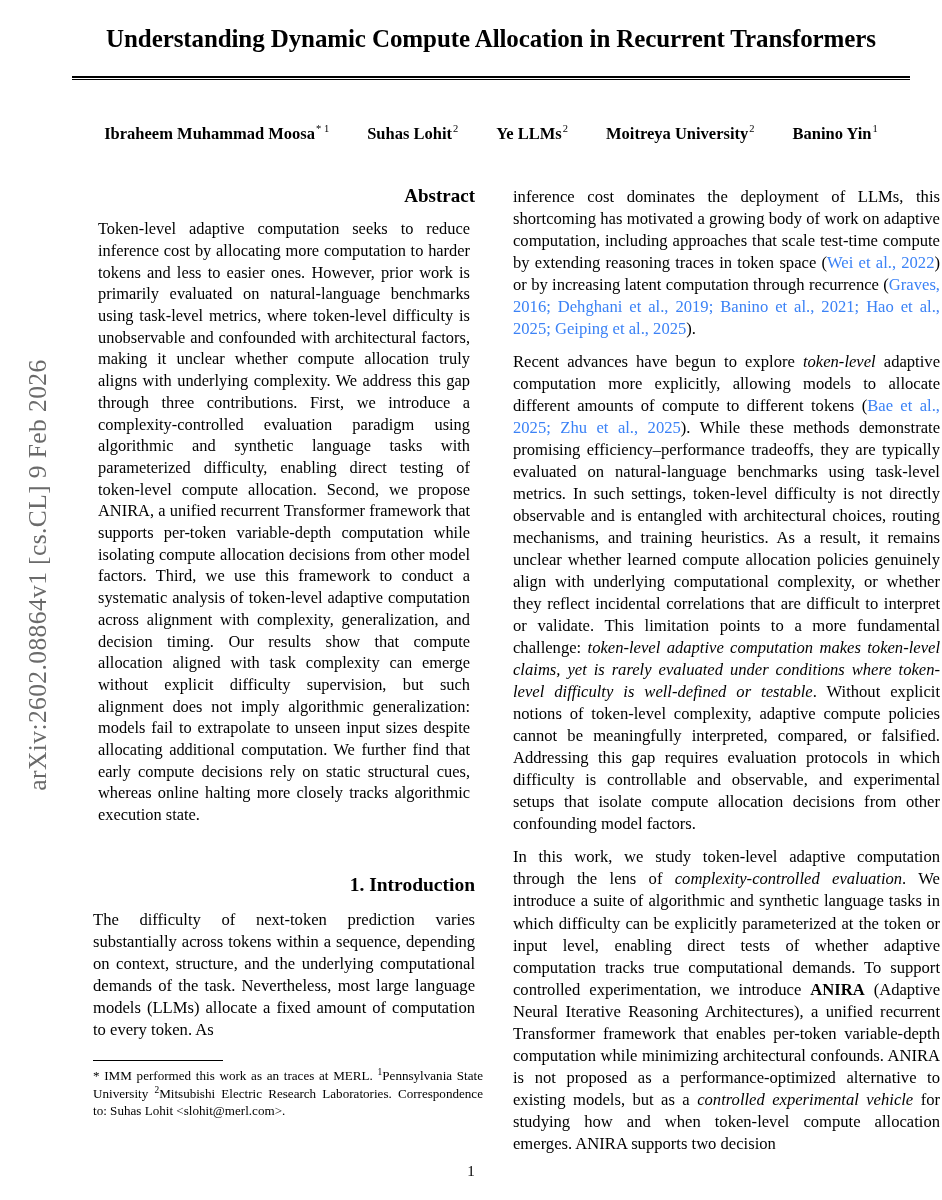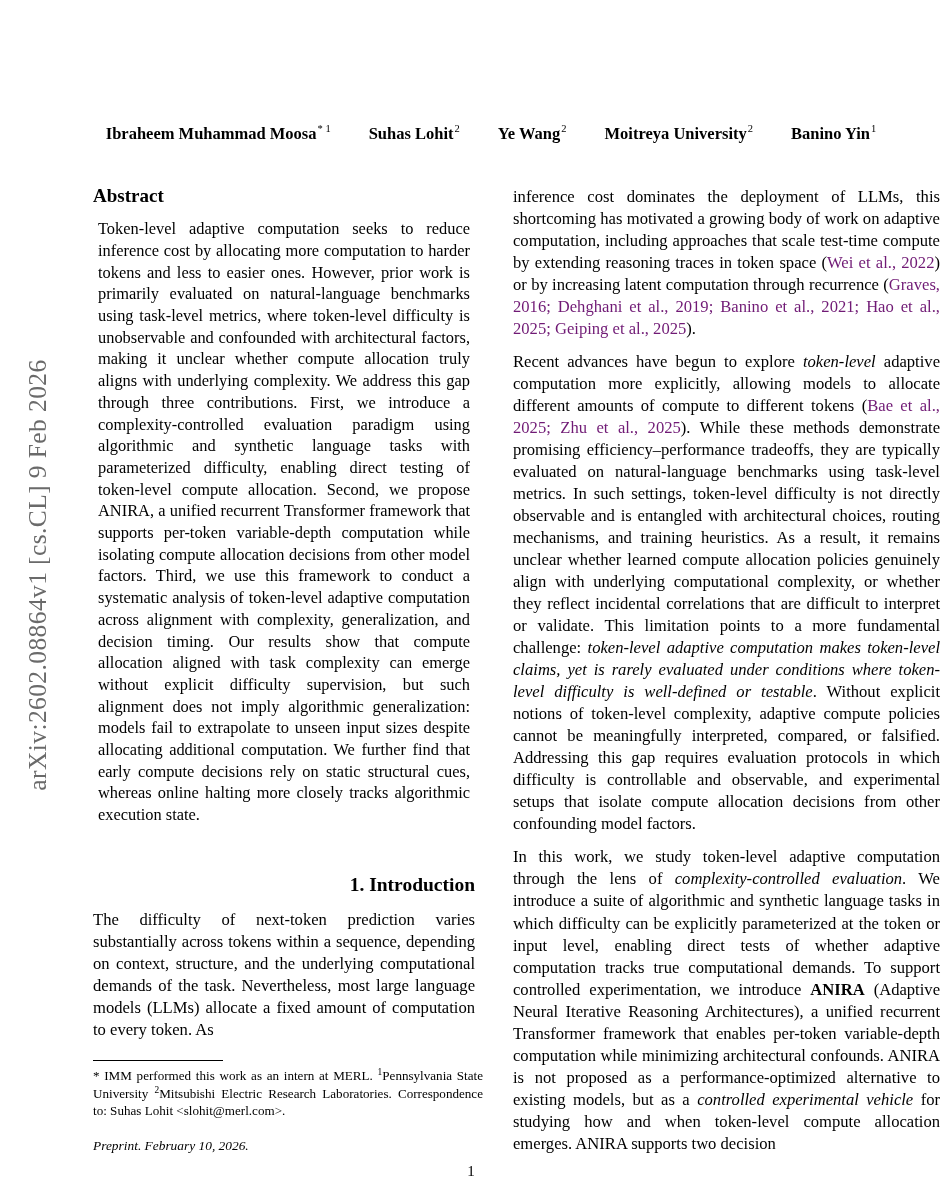"Understanding Dynamic Compute Allocation" div.title-wrap { html: none -> <div> <h1>Understanding Dynamic Compute Allocation in Recurrent Transformers</h1> <div></div> <div></div> </div> }
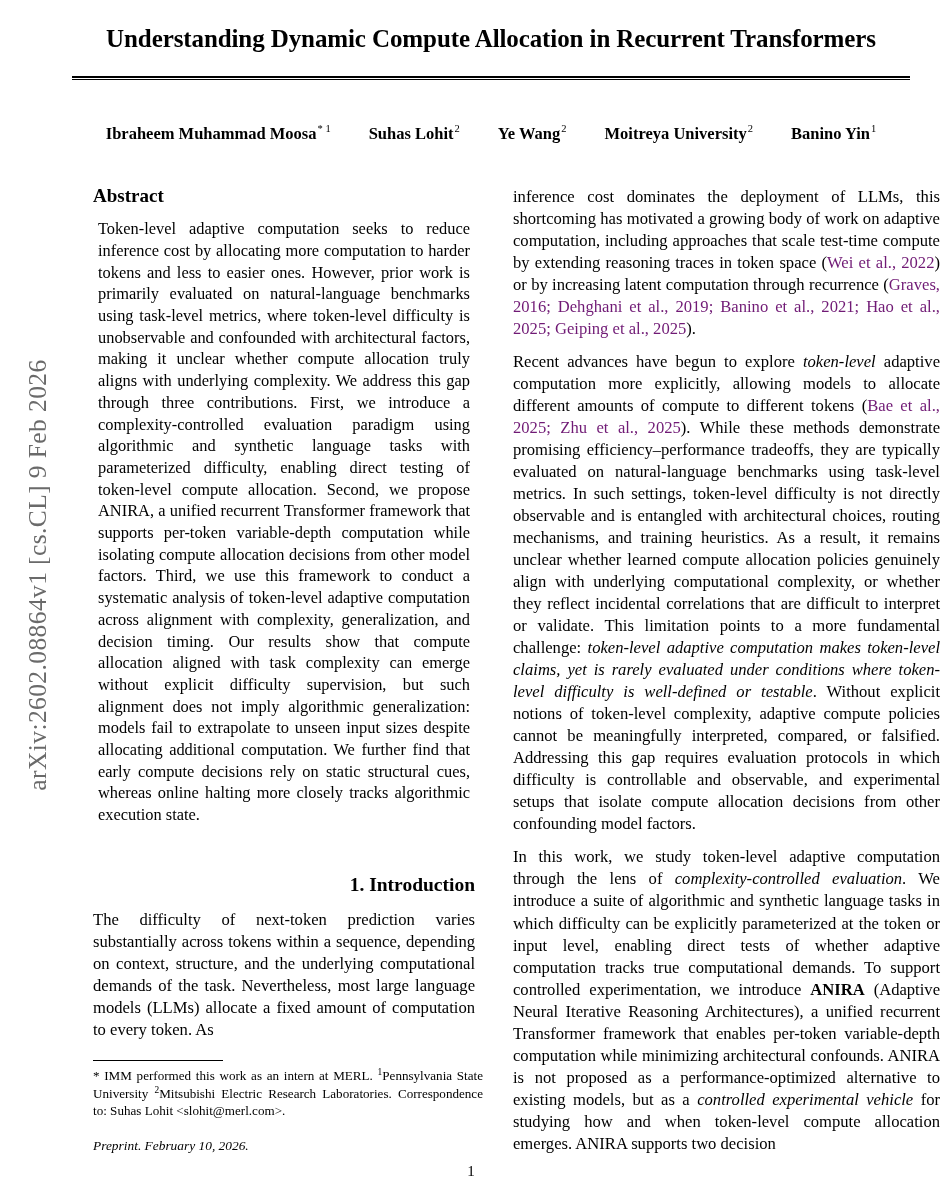"Ye Wang" span { text: Wang -> LLMs }
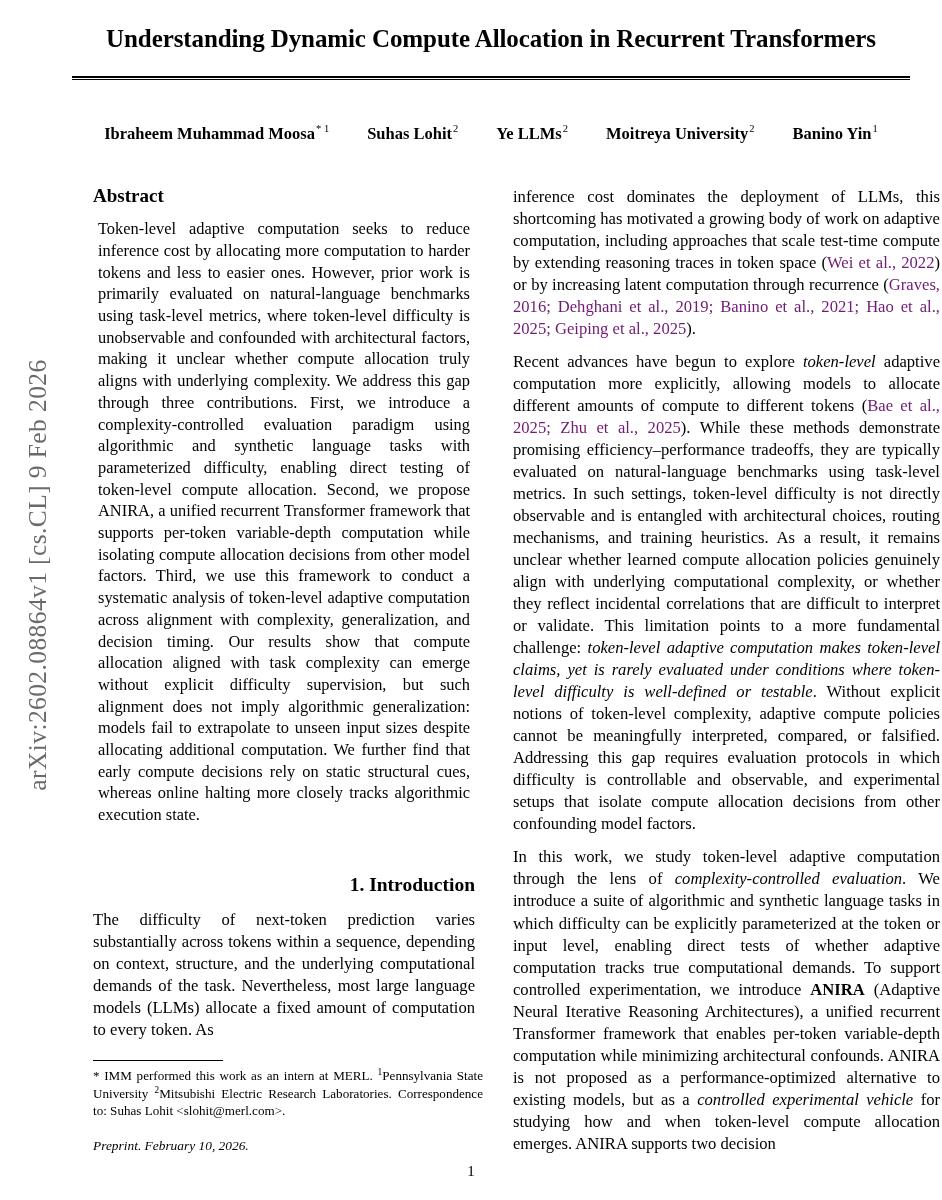"Abstract" .abstract-head { text-align: left -> right }
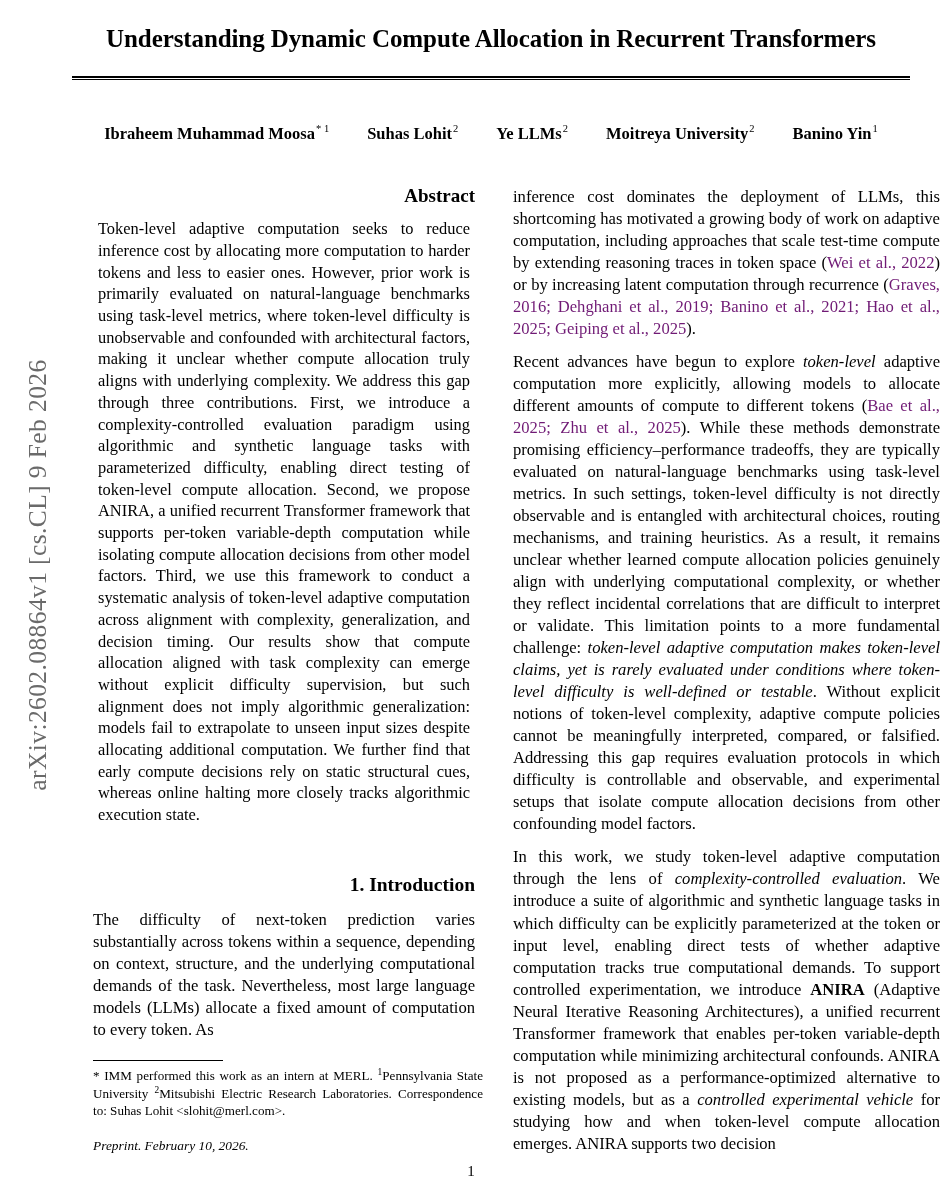"Wei et al., 2022" .cite { color: #701a75 -> #3b82f6 }
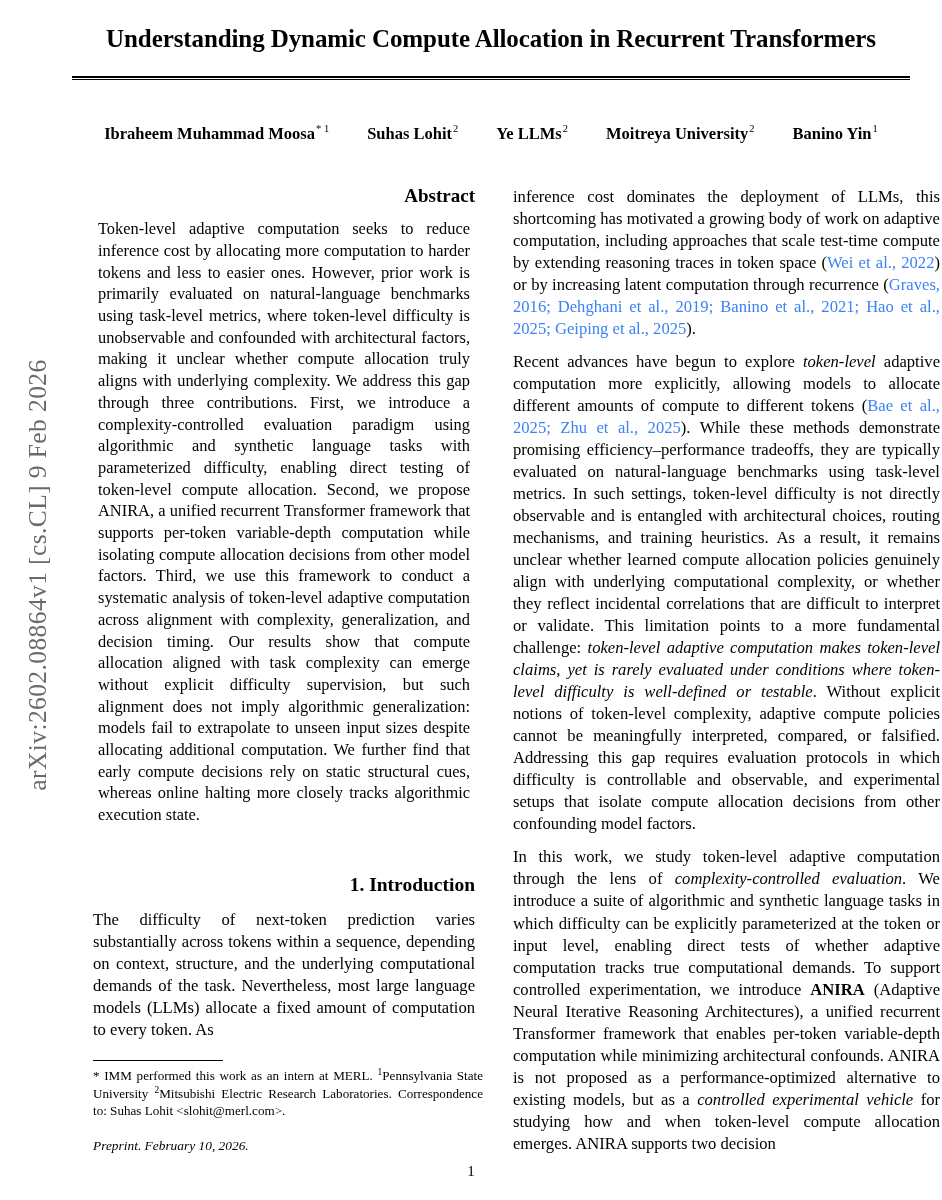"* IMM performed this work" span { text: intern -> traces }
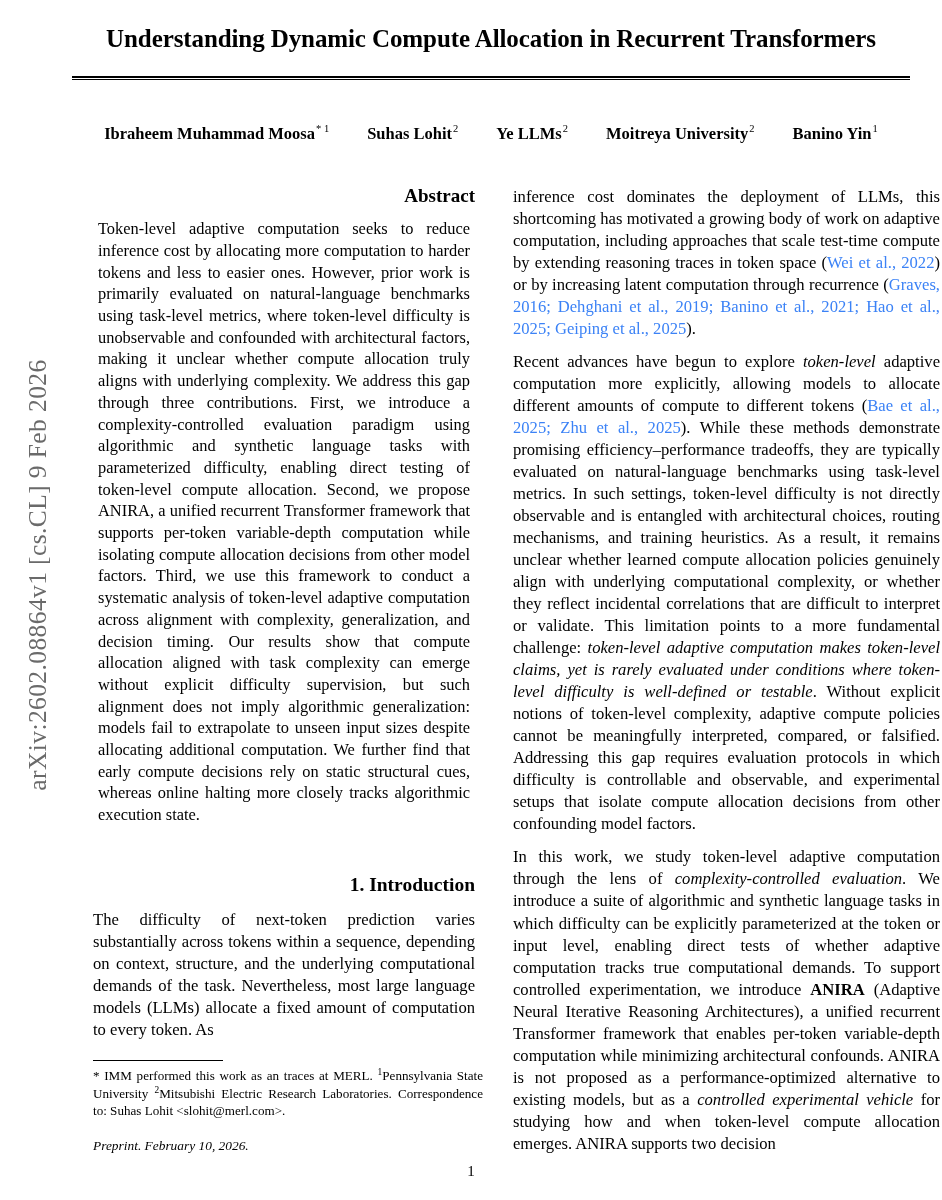"Preprint. February 10, 2026." div.preprint-line { html: <div>Preprint. February 10, 2026.</div> -> none }
